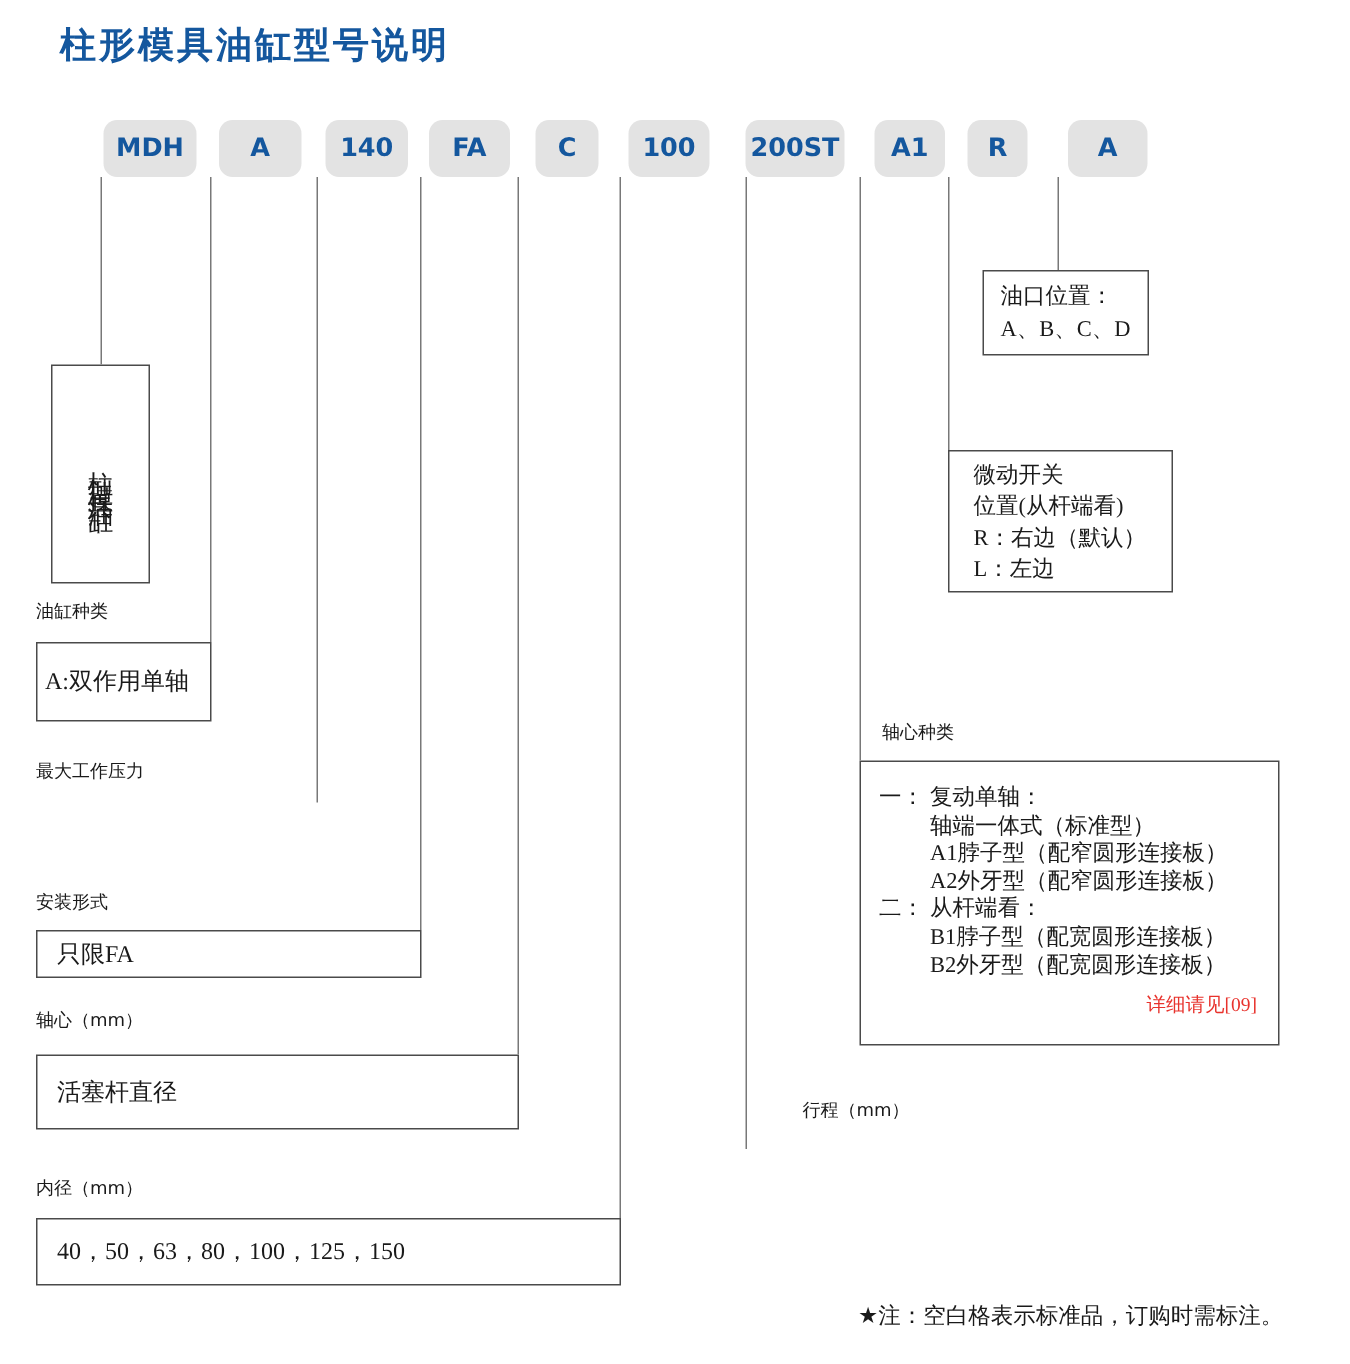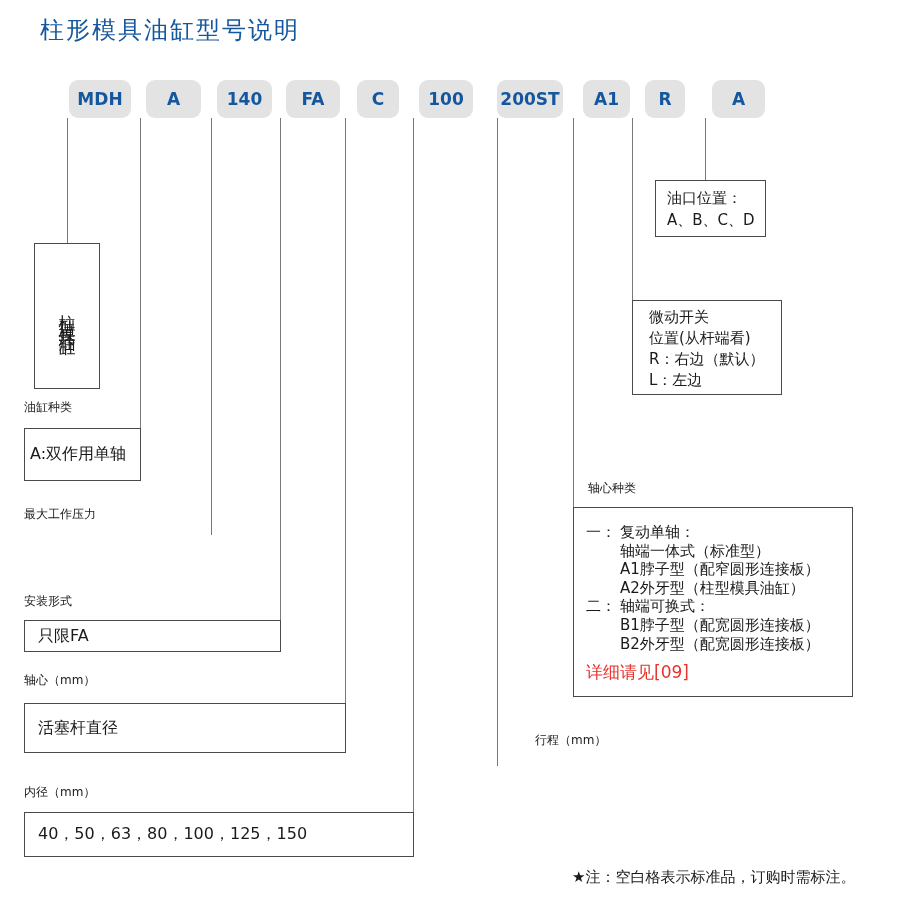"柱形模具油缸型号说明" .title { font-weight: normal -> bold }
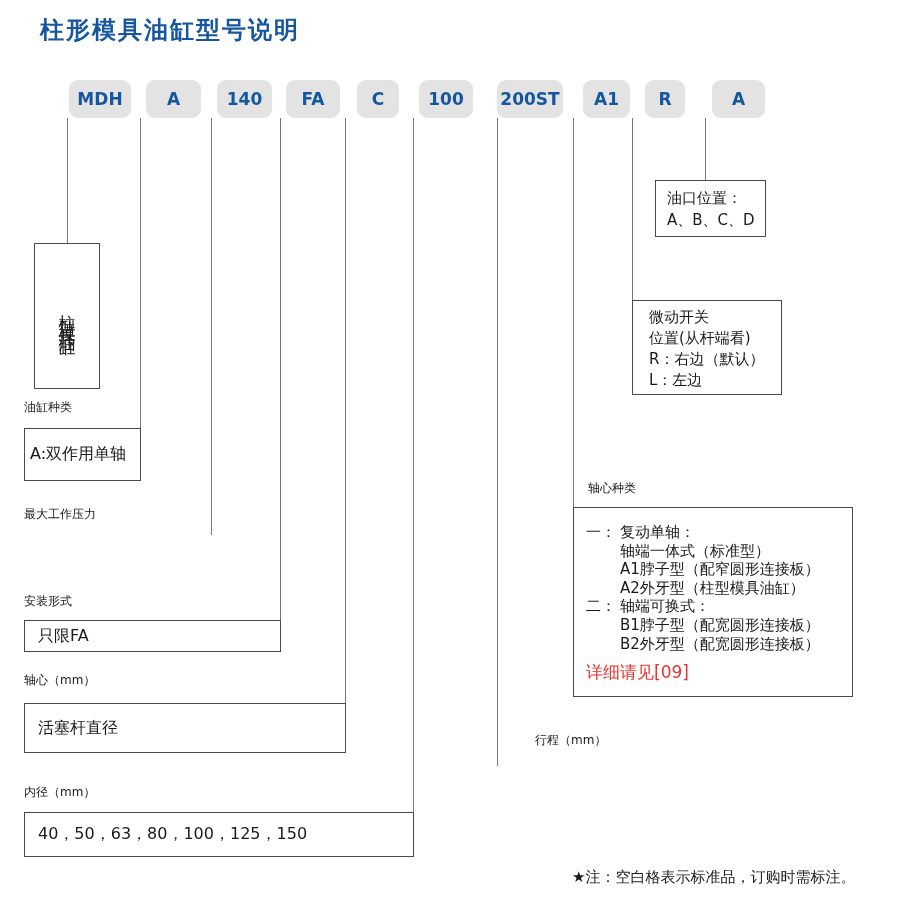"油口位置：" .ebox { font-family: none -> Liberation Serif, serif }
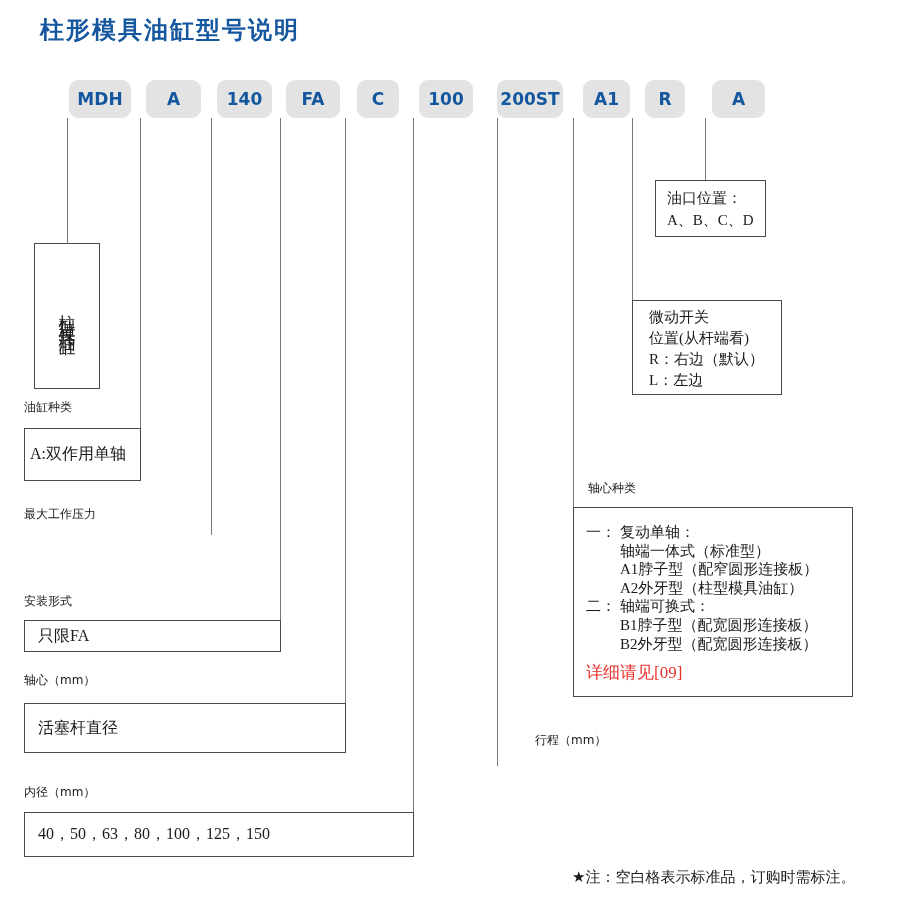"A2外牙型（柱型模具油缸）" span { text: 柱型模具油缸 -> 配窄圆形连接板 }
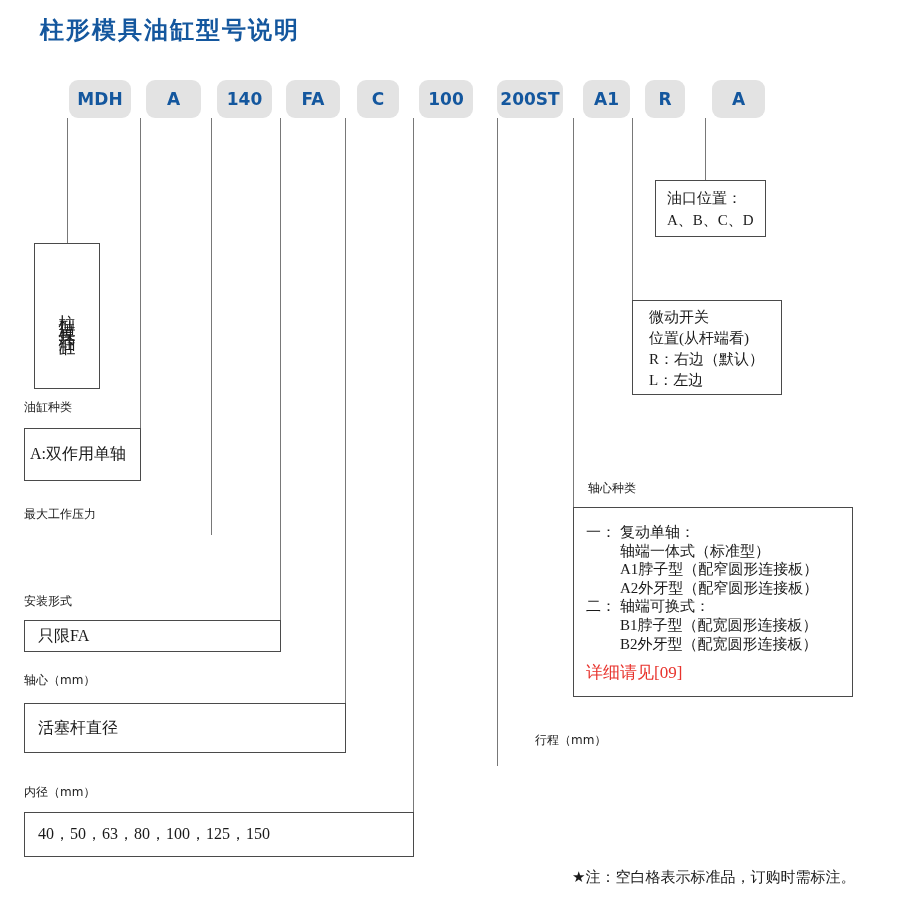"轴端可换式：" span { text: 轴端可换式 -> 从杆端看 }
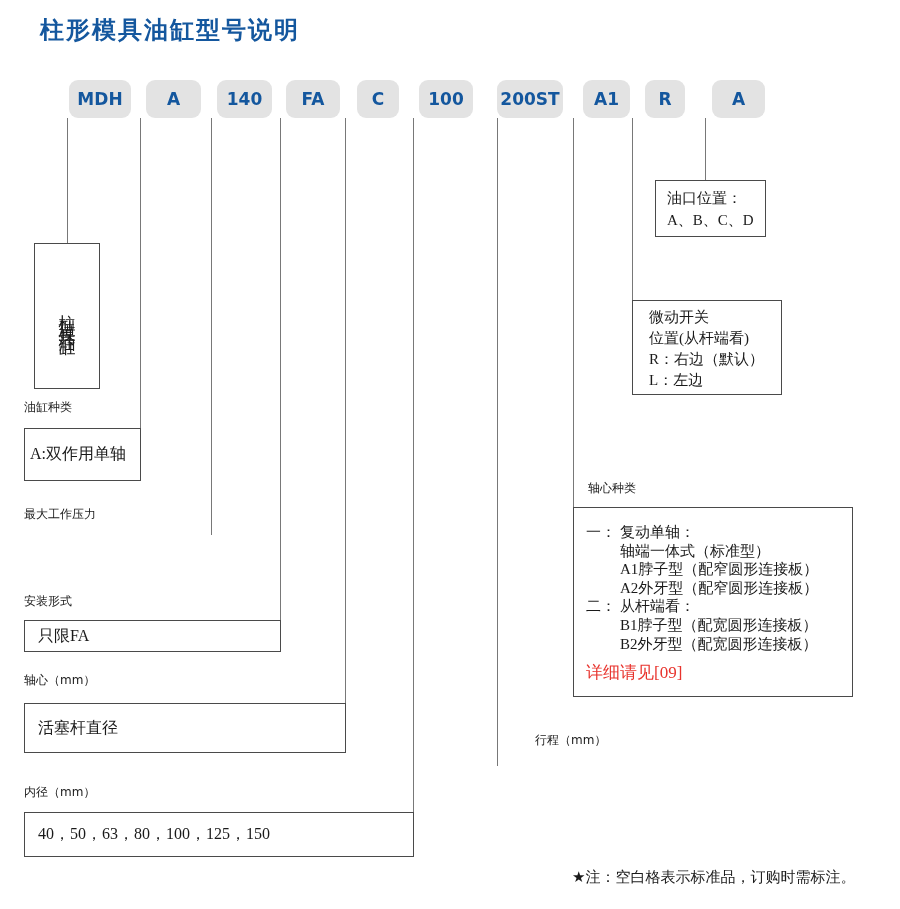"详细请见[09]" .detail-ref { font-size: 17px -> 13px; text-align: left -> right }
